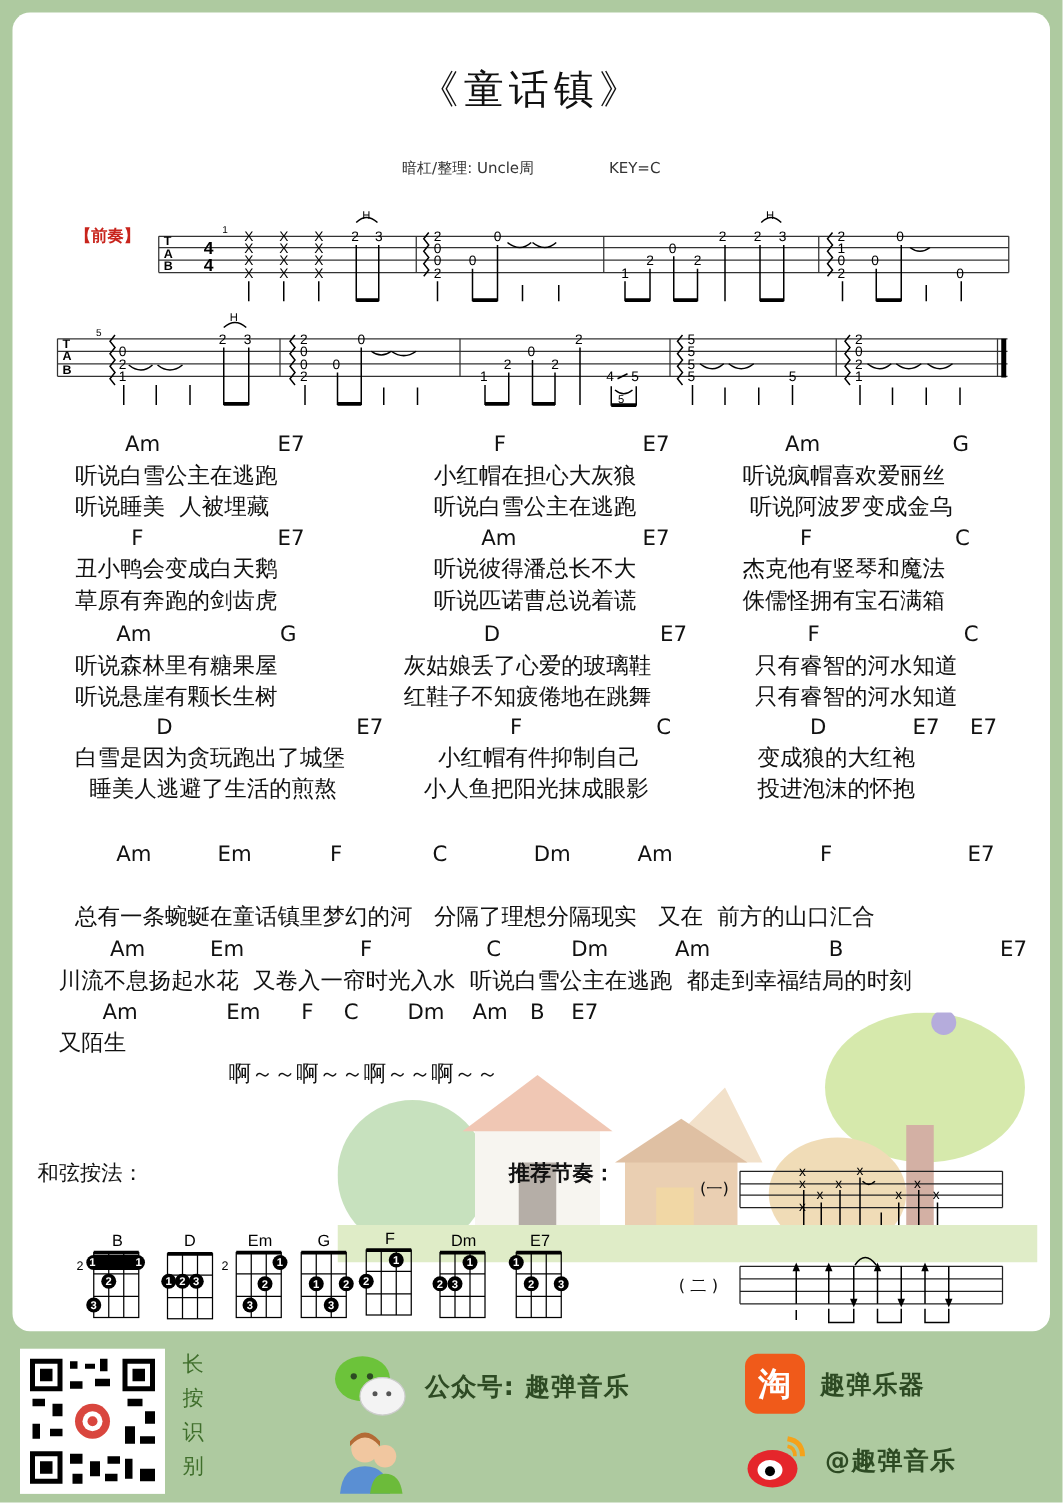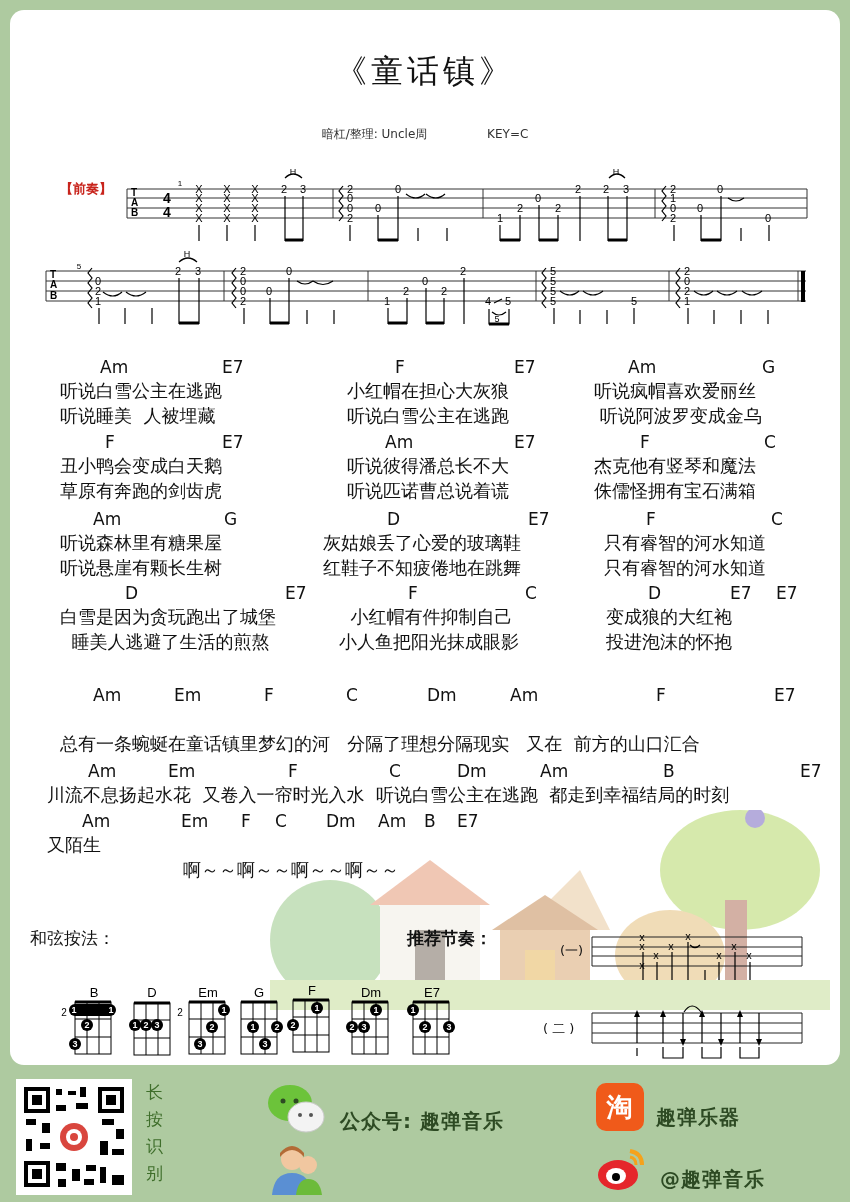"Am" div { top: 11px -> 0 }
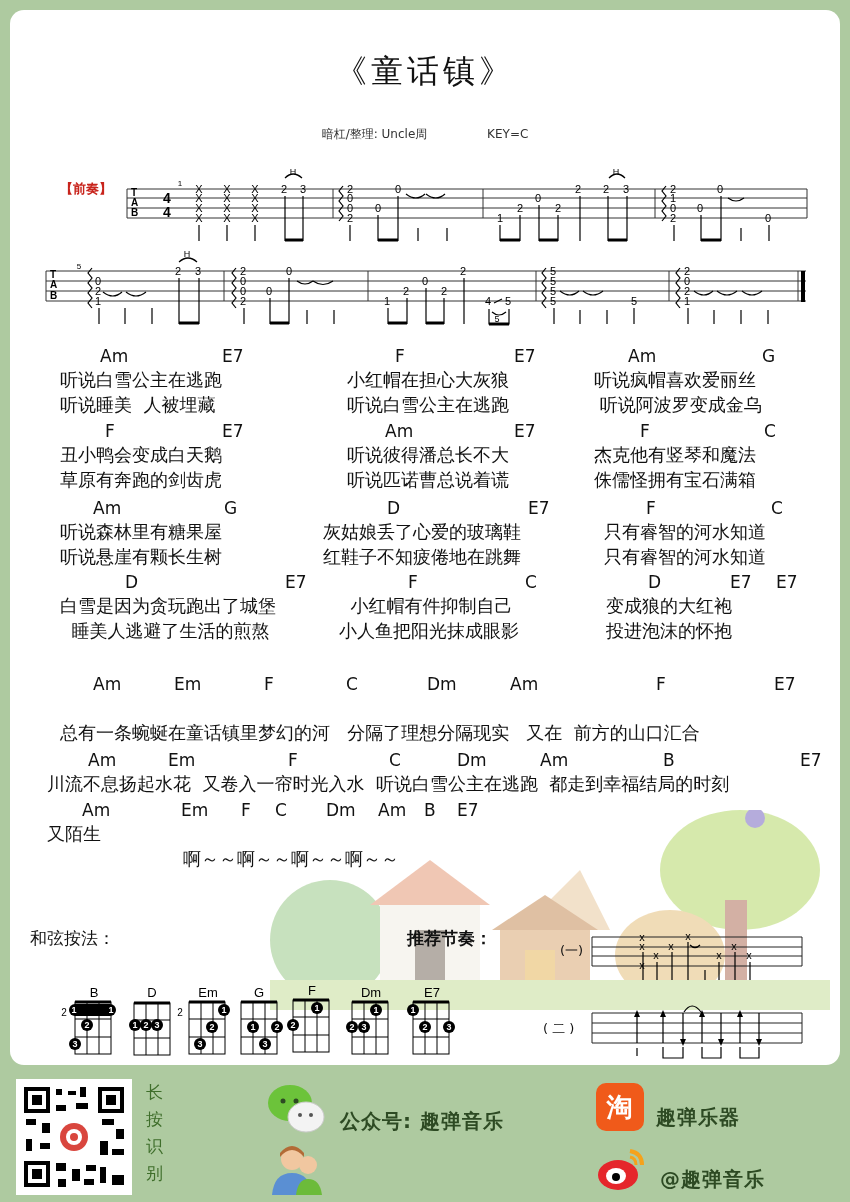"公众号: 趣弹音乐" .social { align-items: flex-end -> center }
